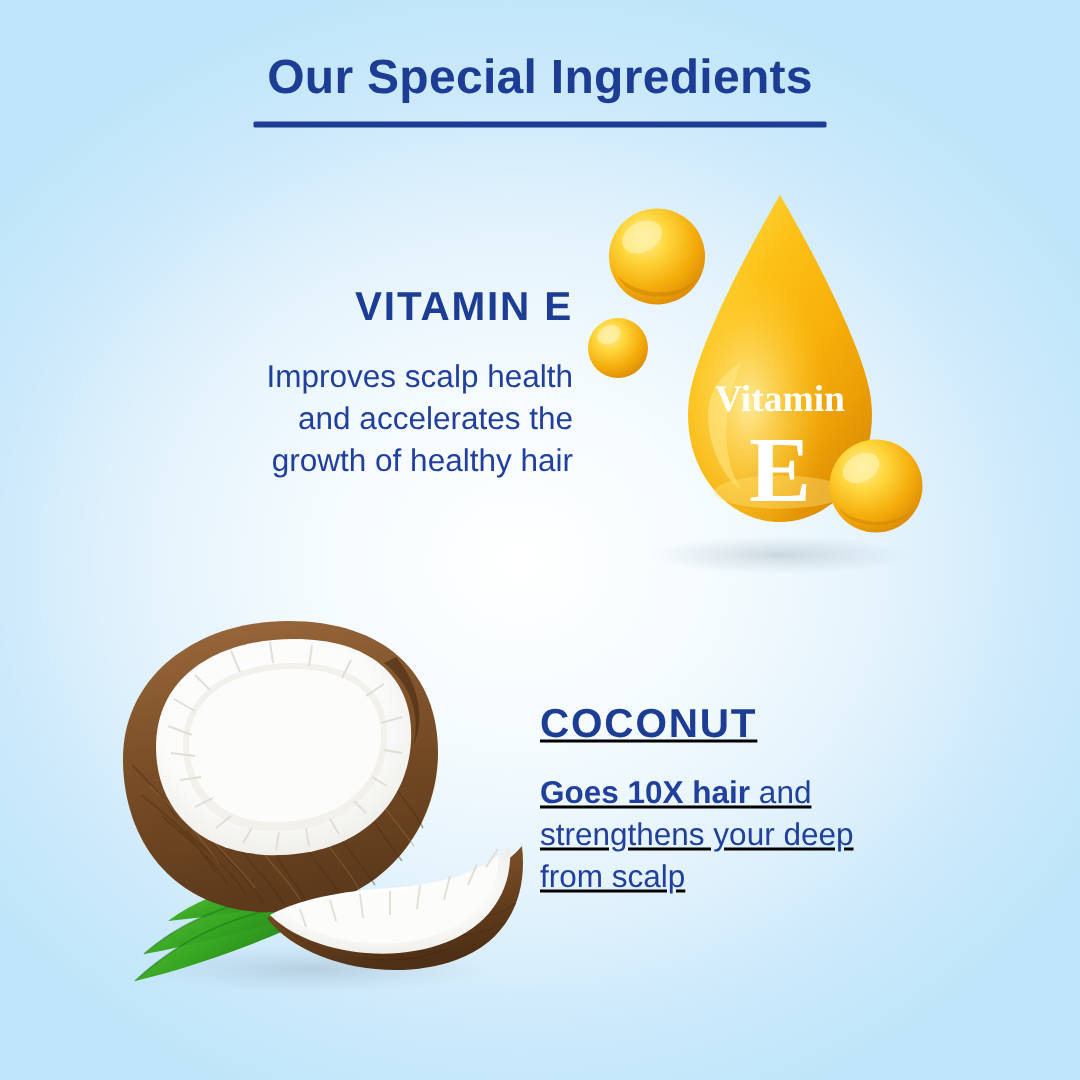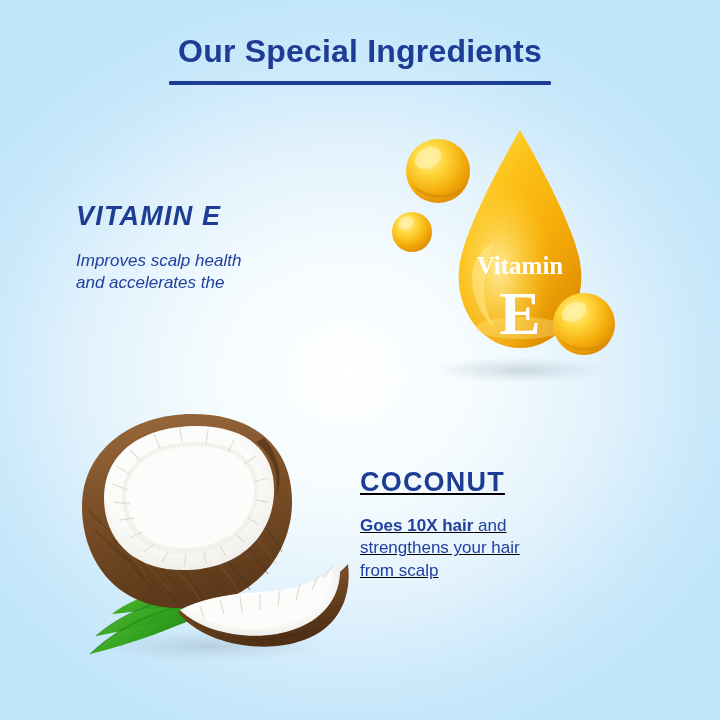"VITAMIN E" .block-vitamin { font-style: italic -> none; text-align: left -> right; top: 202px -> 190px }
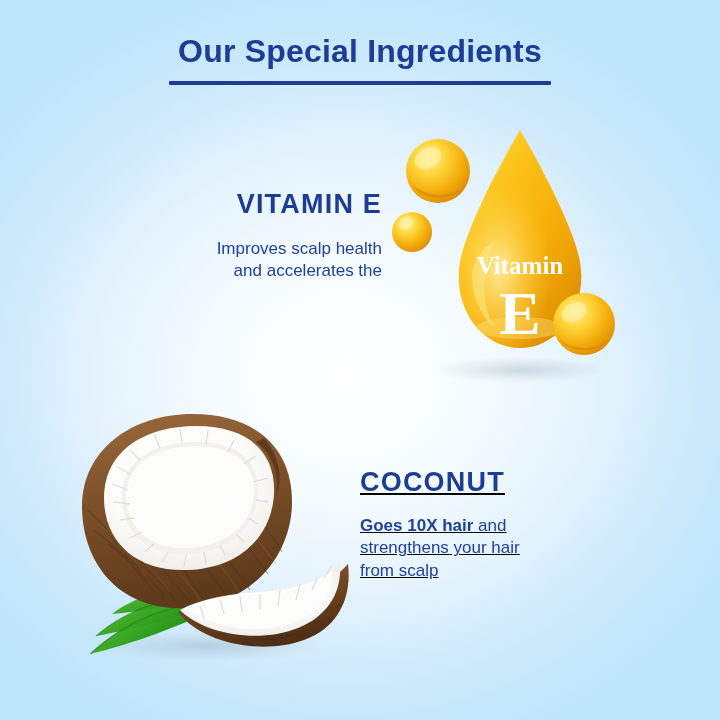"Improves scalp health" .ing-body { font-size: 17px -> 21px }
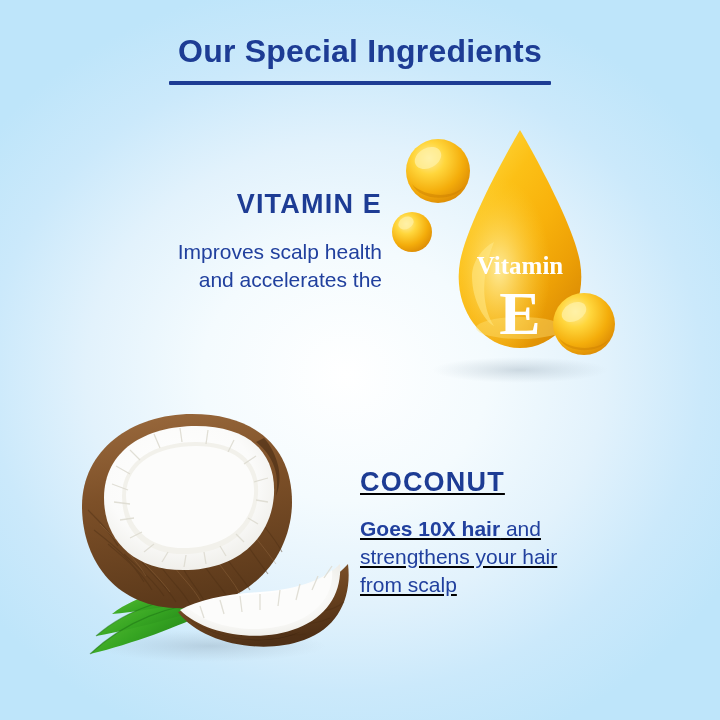"growth of healthy hair" div { html: none -> <div>growth of healthy hair</div> }
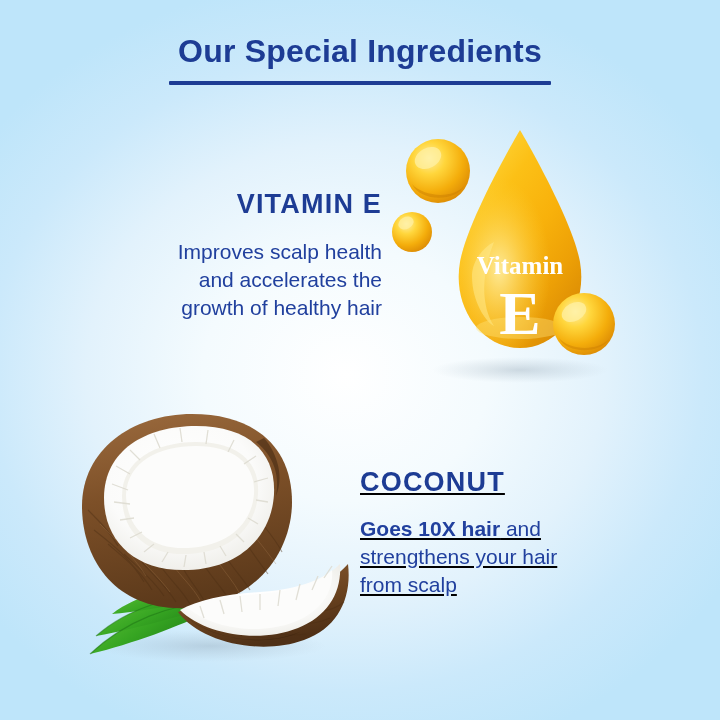"strengthens your hair" div { text: hair -> deep }
